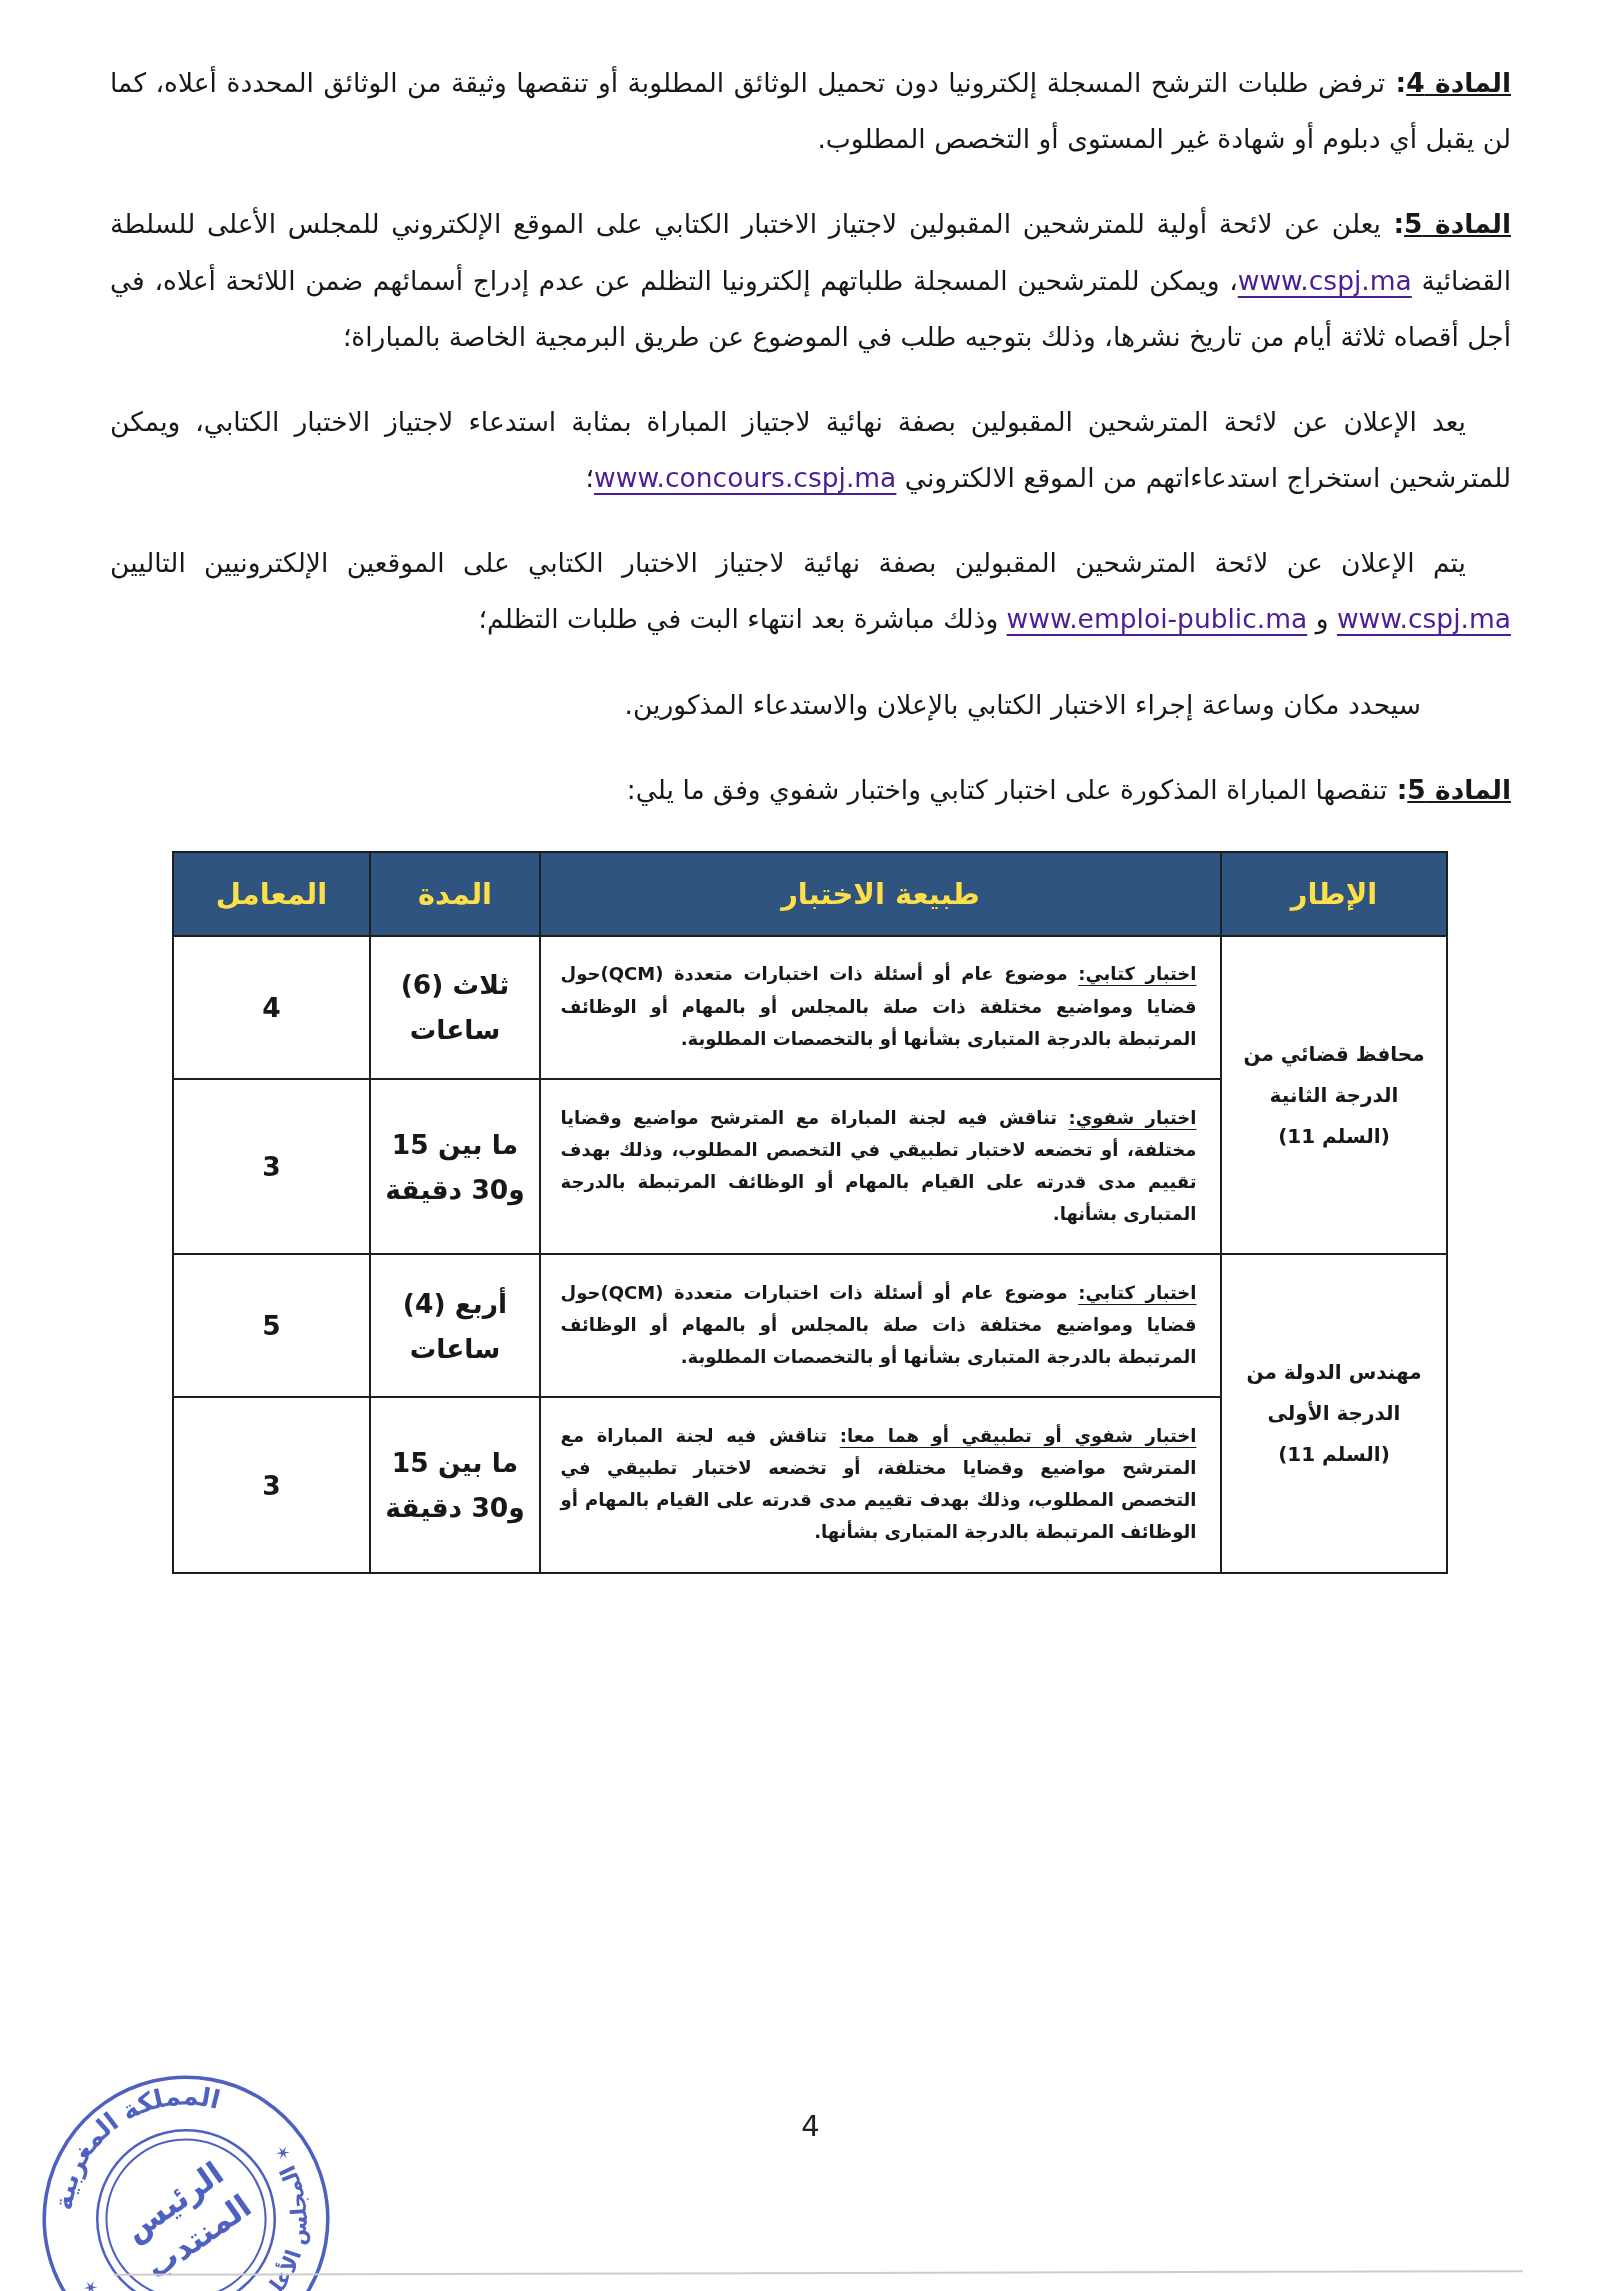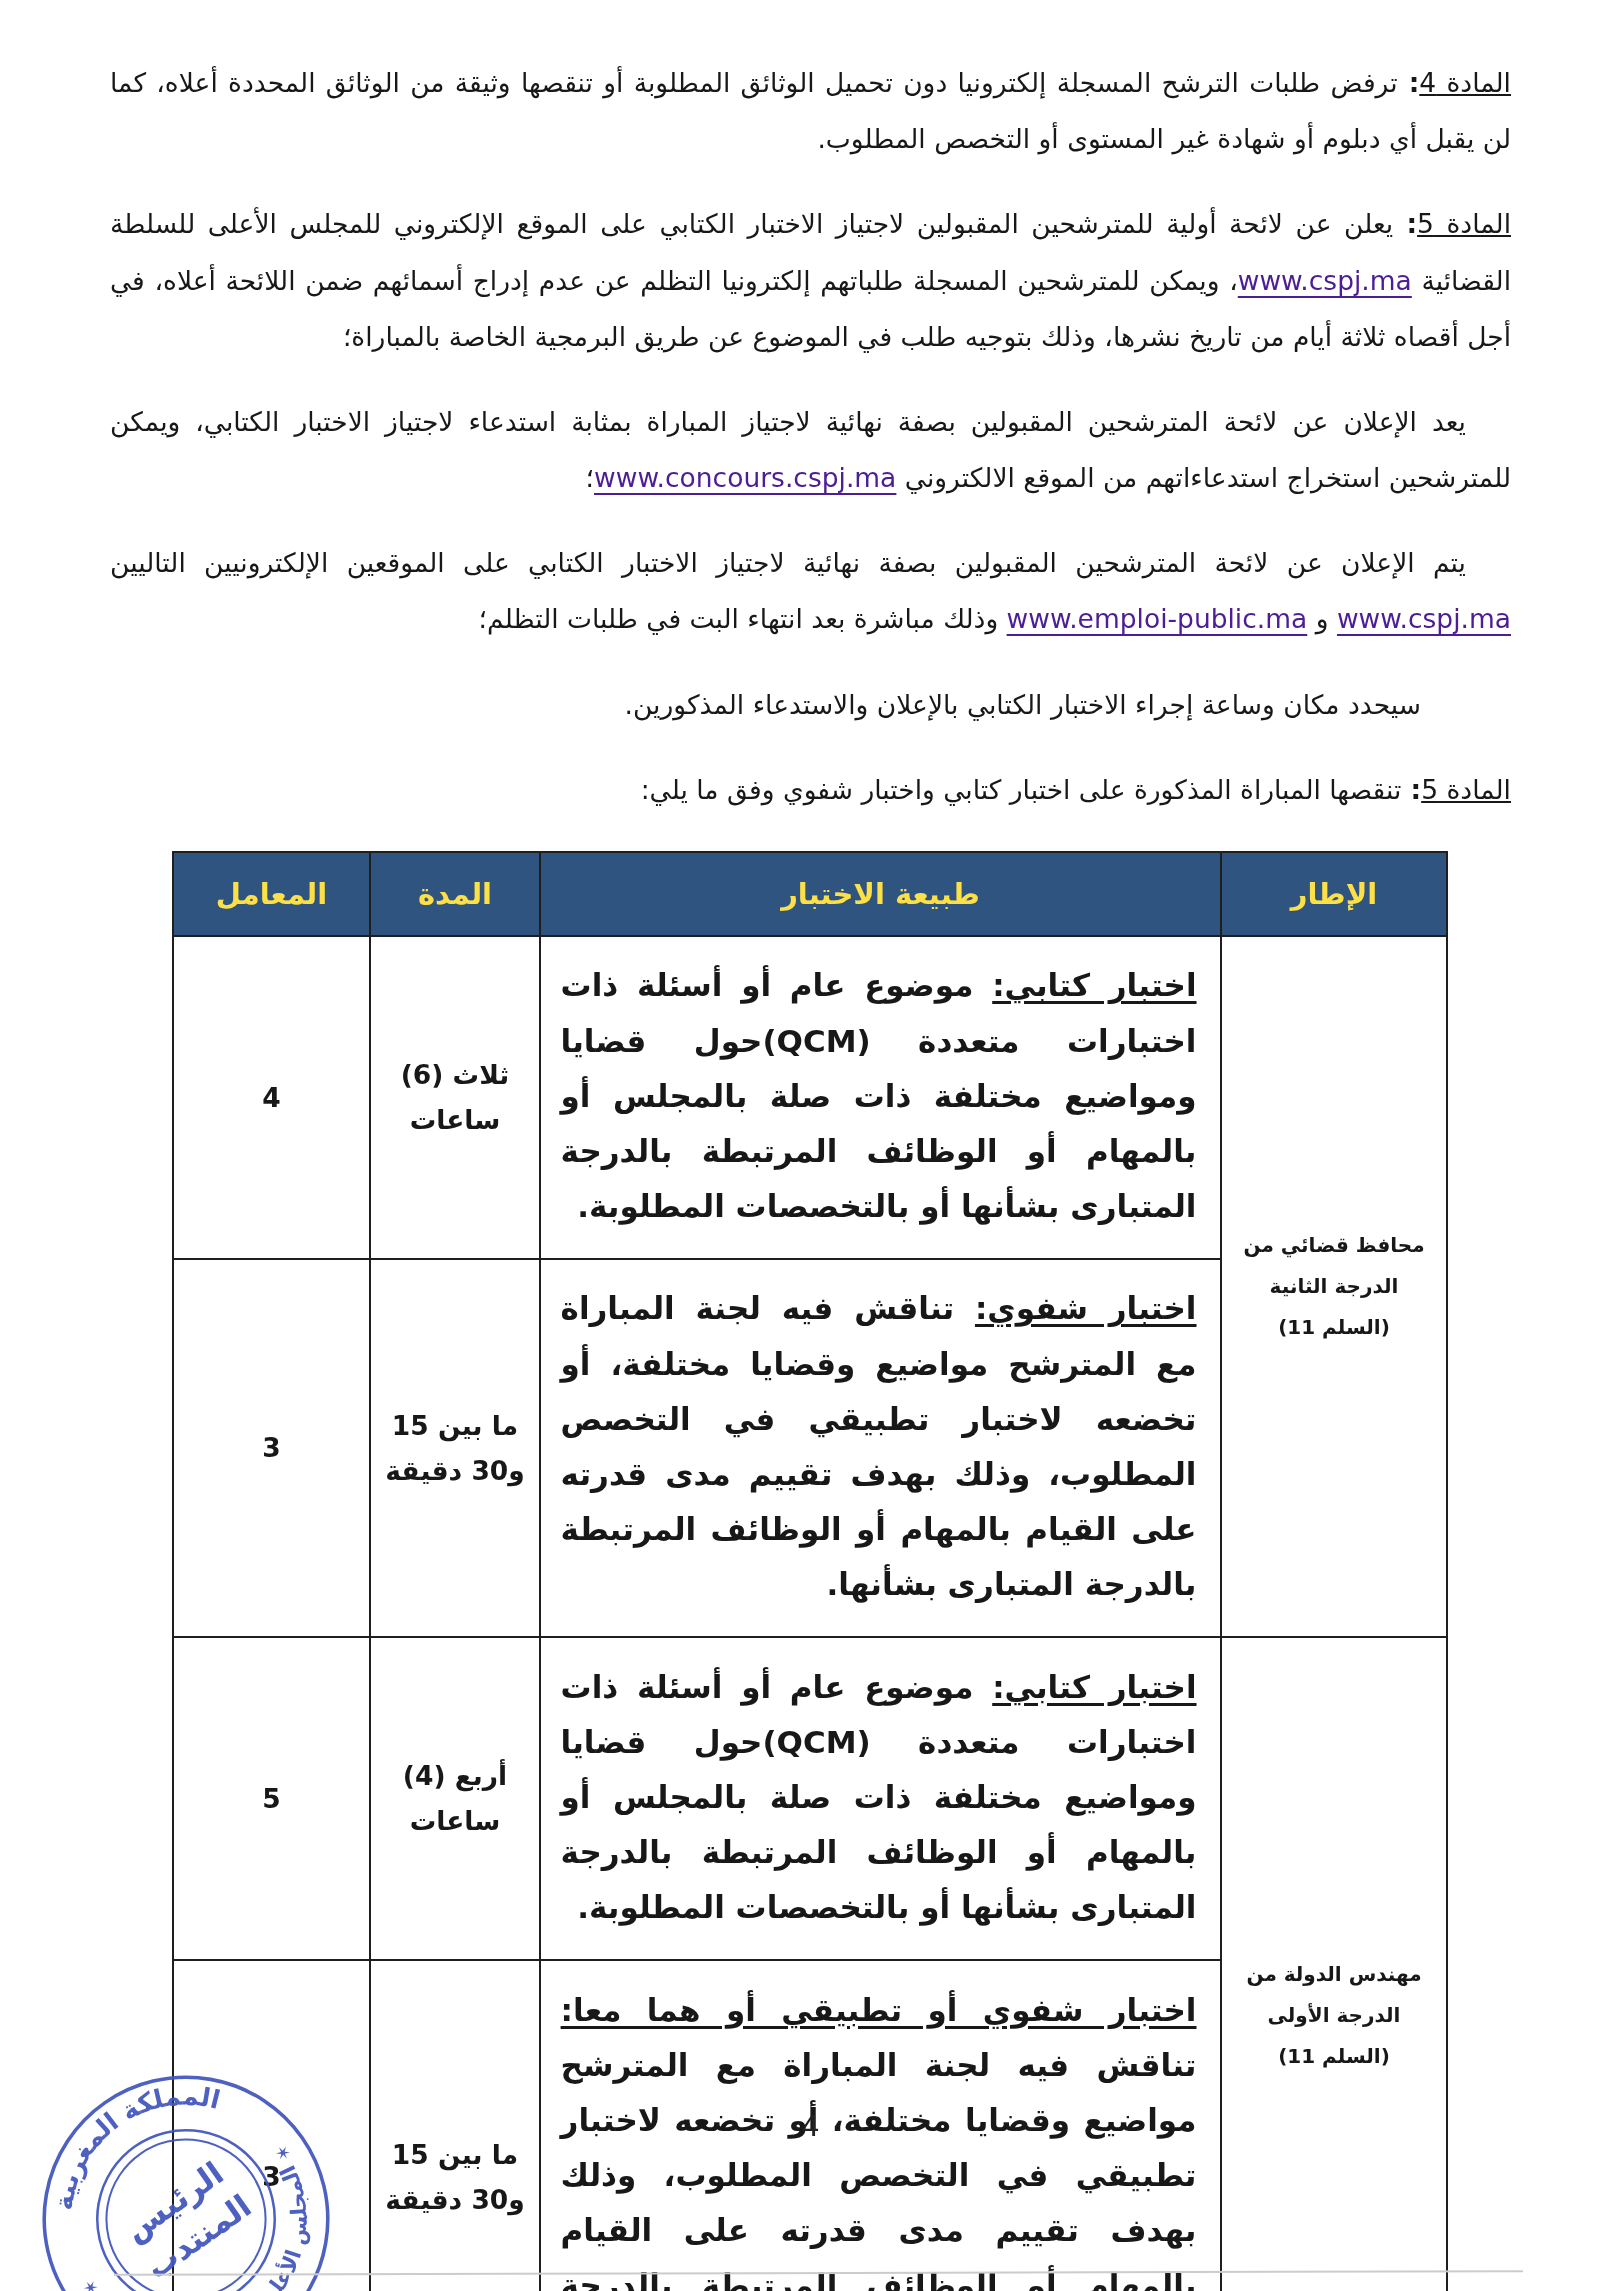"المادة 4" .article-label { font-weight: normal -> bold }
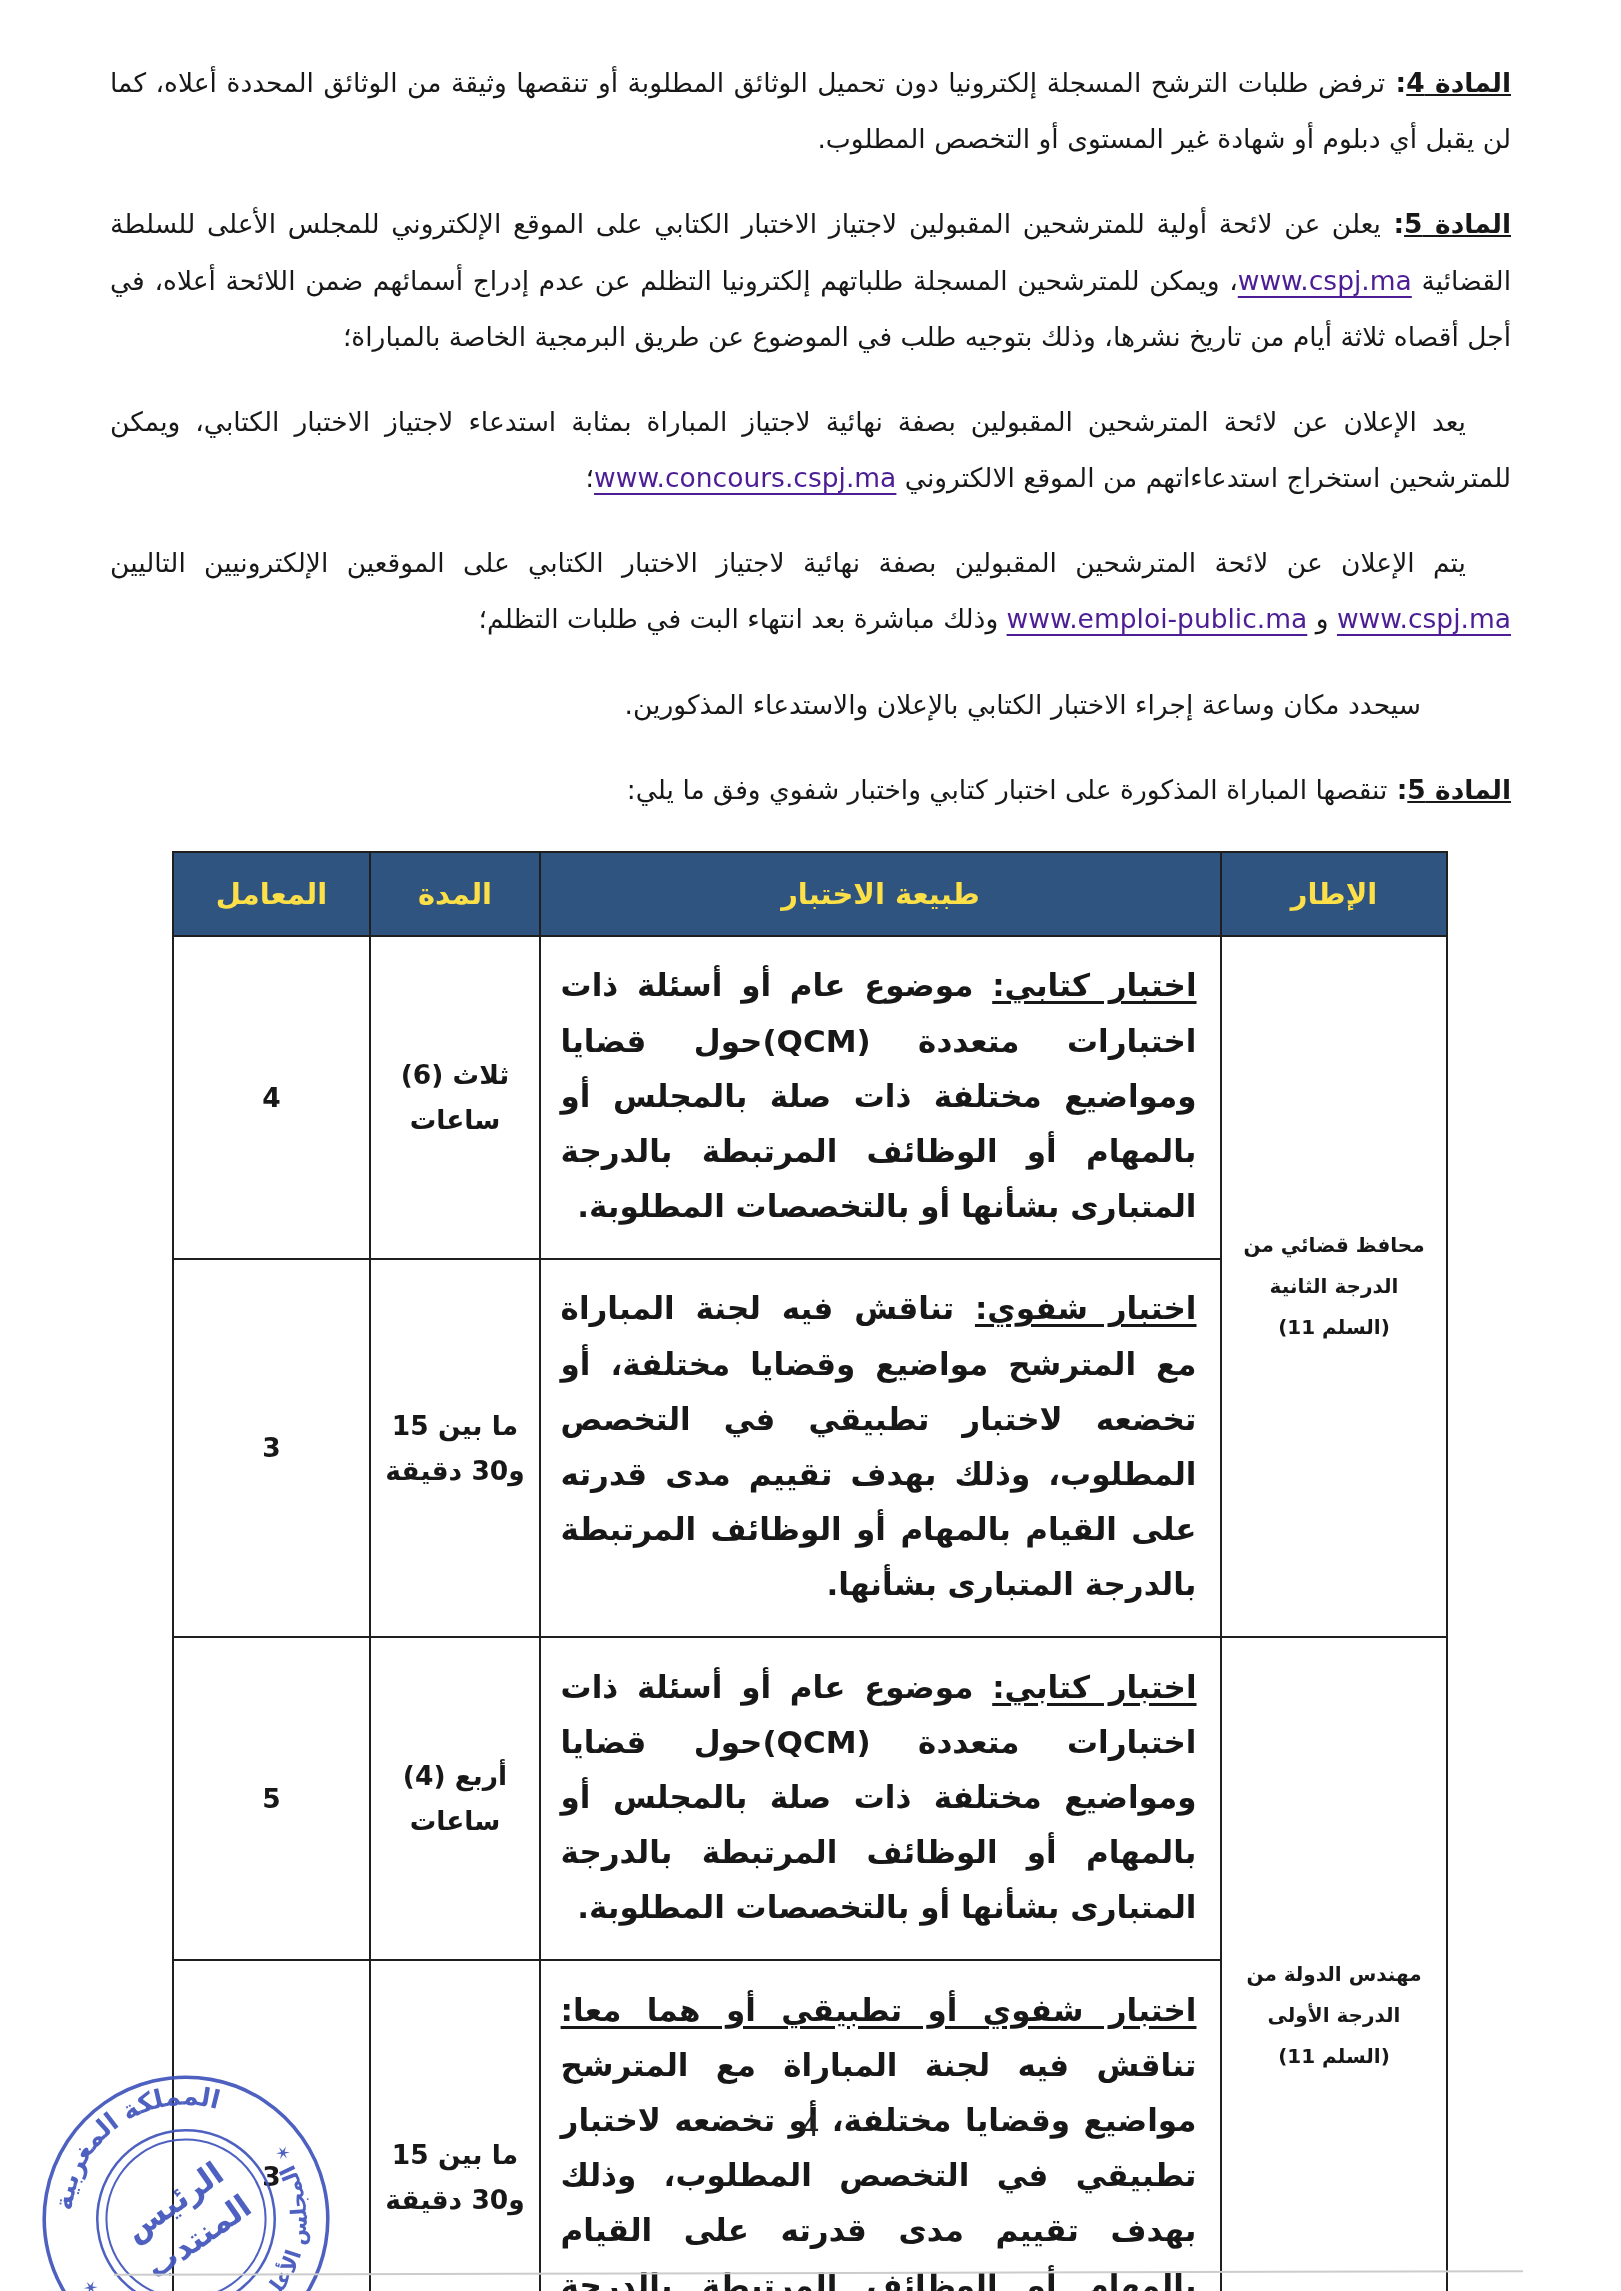"اختبار كتابي: موضوع عام أو" td.nature-cell { font-size: 31px -> 18px }
